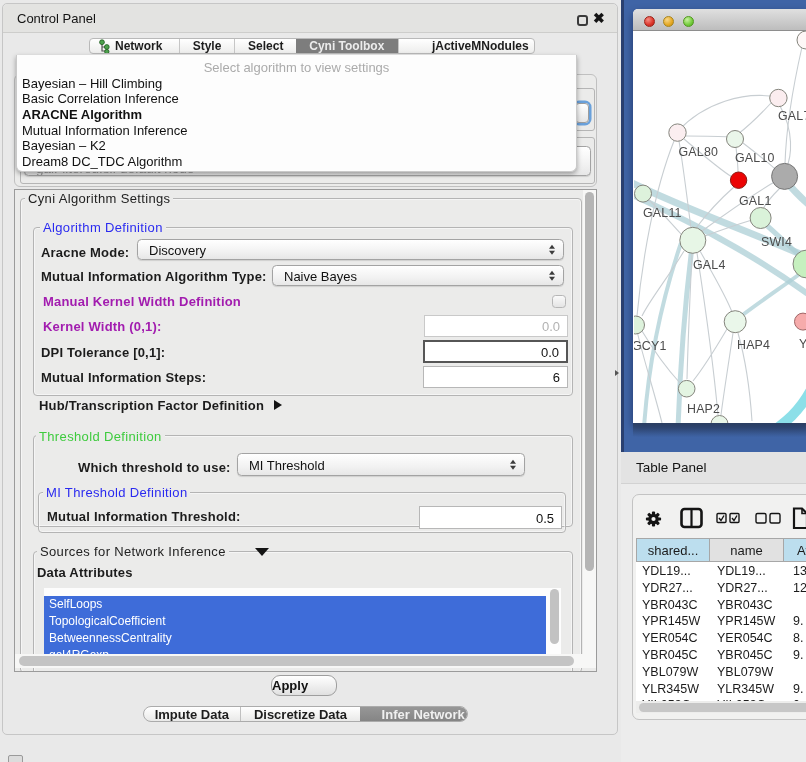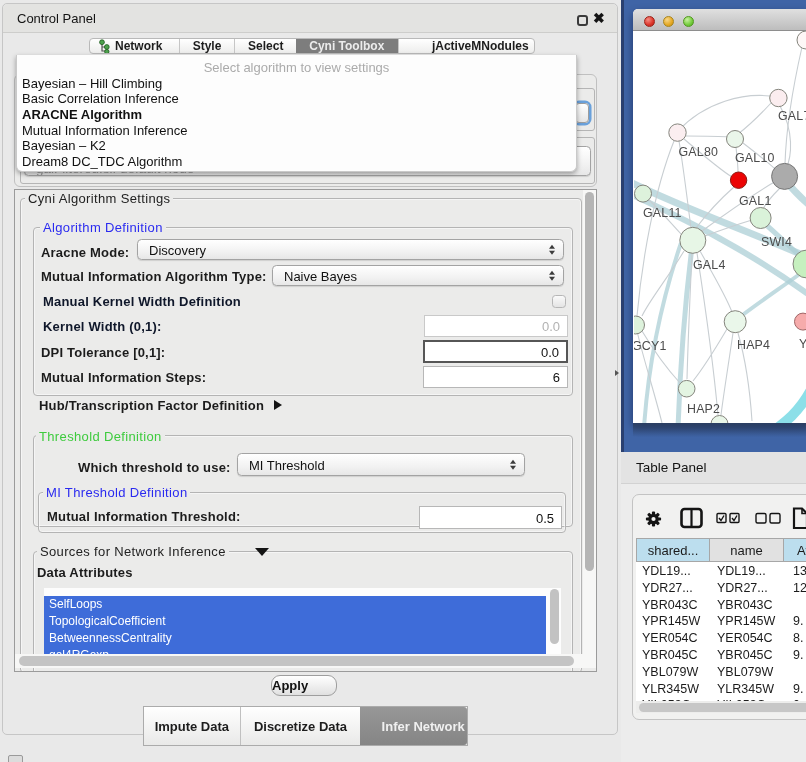"Manual Kernel Width Definition" .lbl.dis { color: #0f172a -> #a21caf }
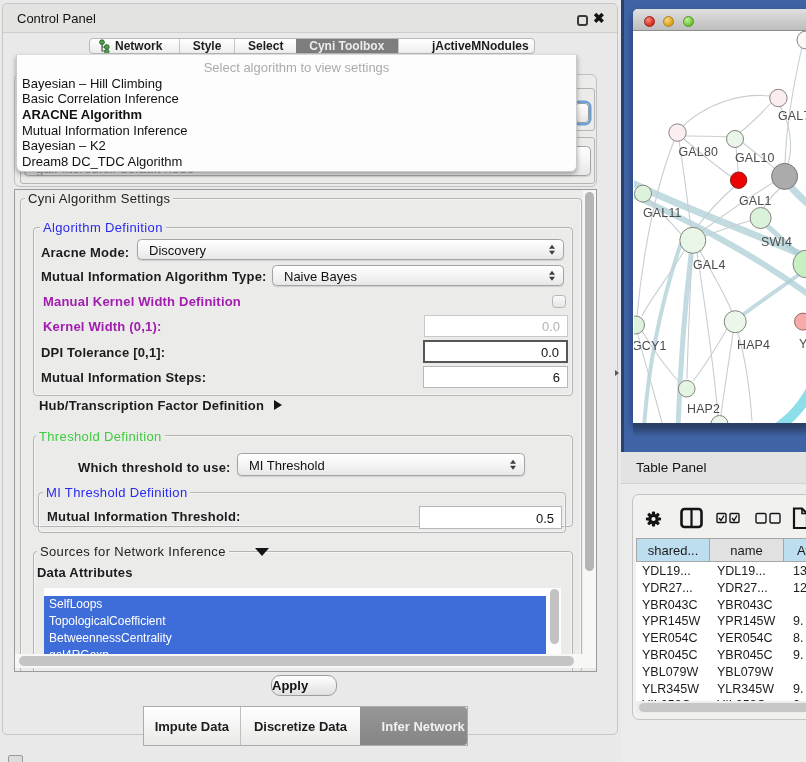"Impute Data" div.abs { border-radius: 0 -> 12px; height: 40px -> 16px }
